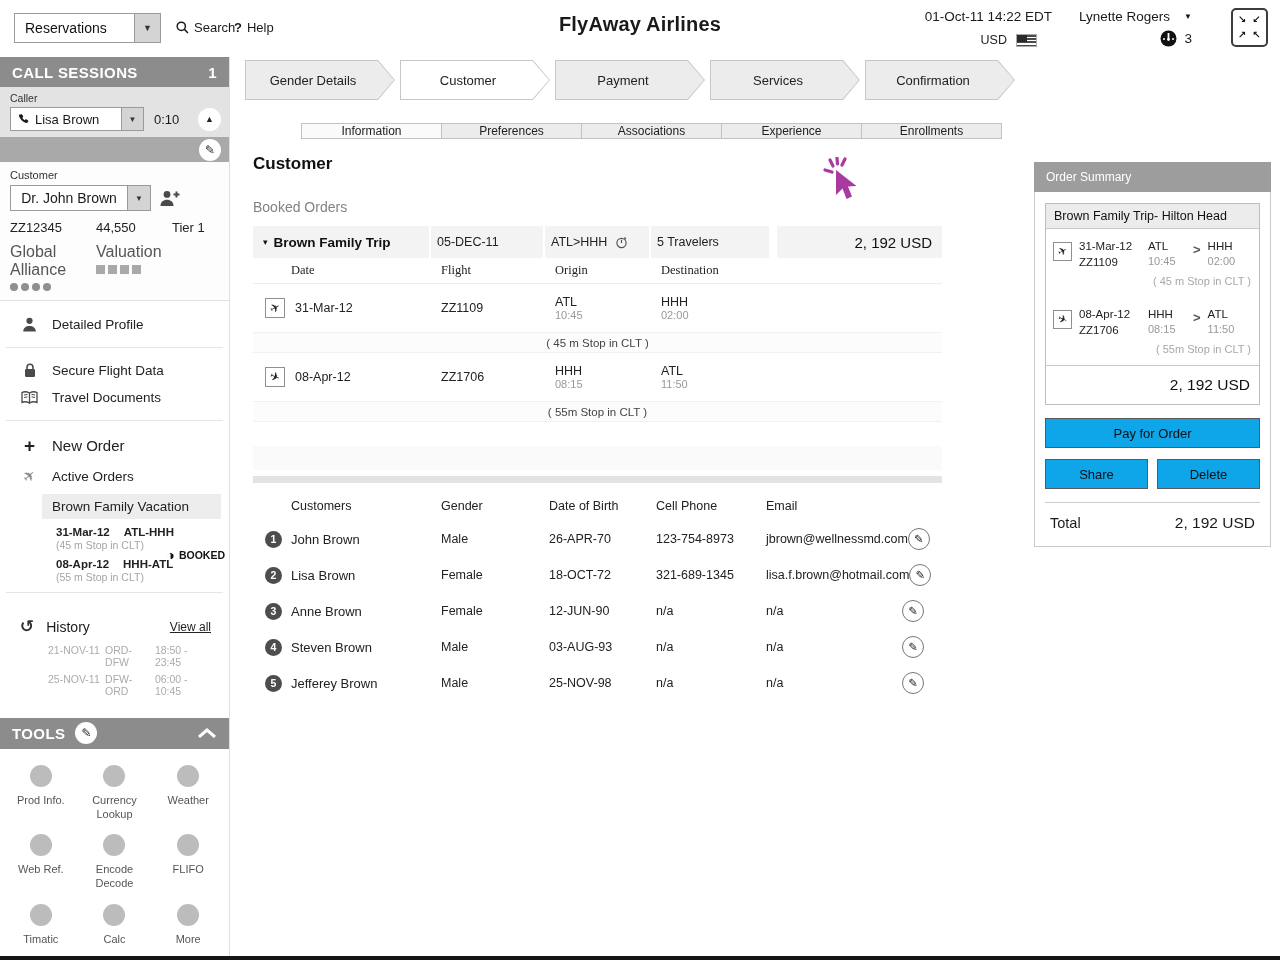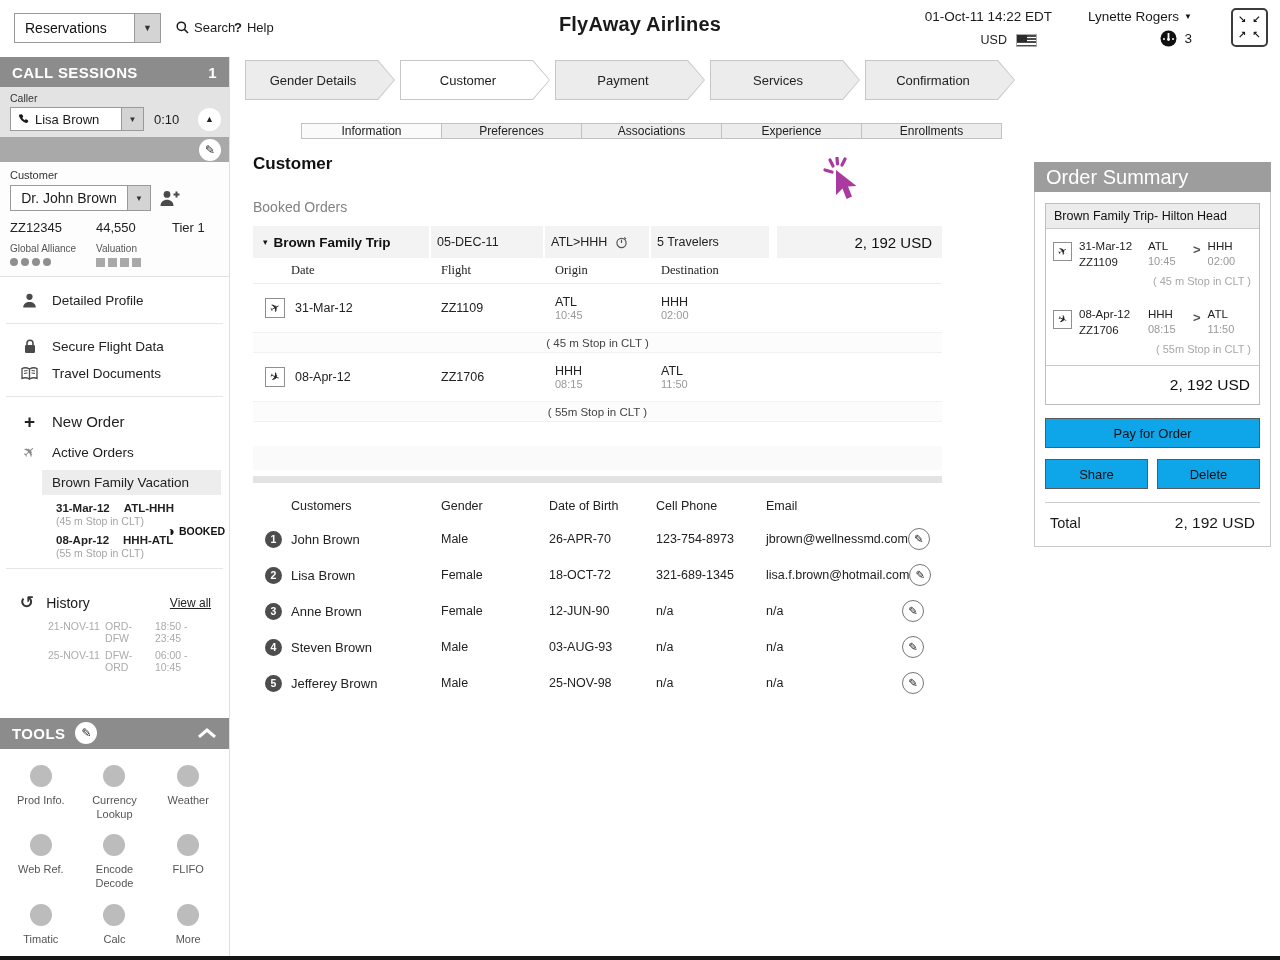"Lynette Rogers" .agent { gap: 5px -> 14px }
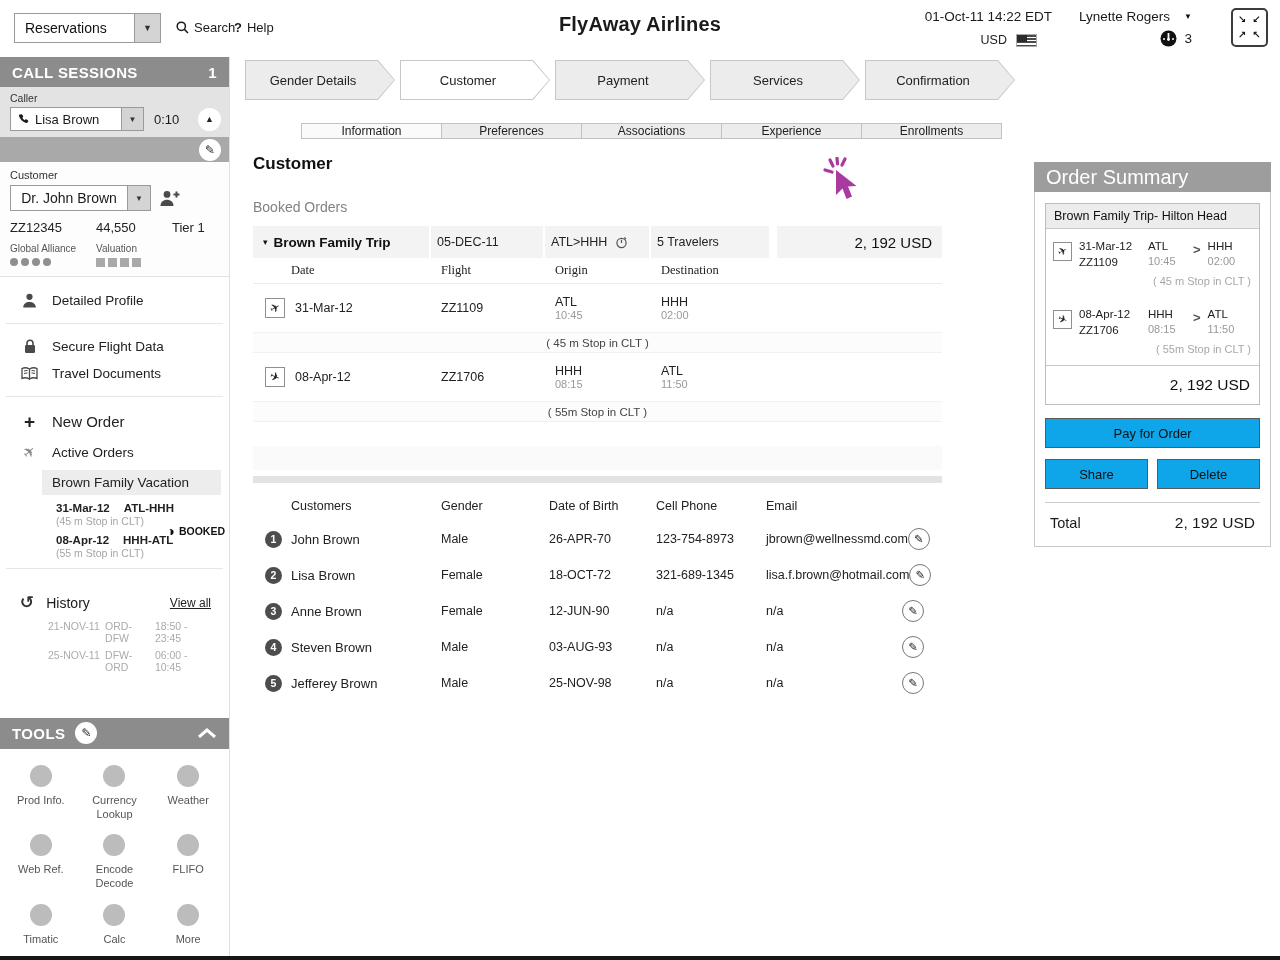"Order Summary" .os-header { font-size: 20px -> 12px }
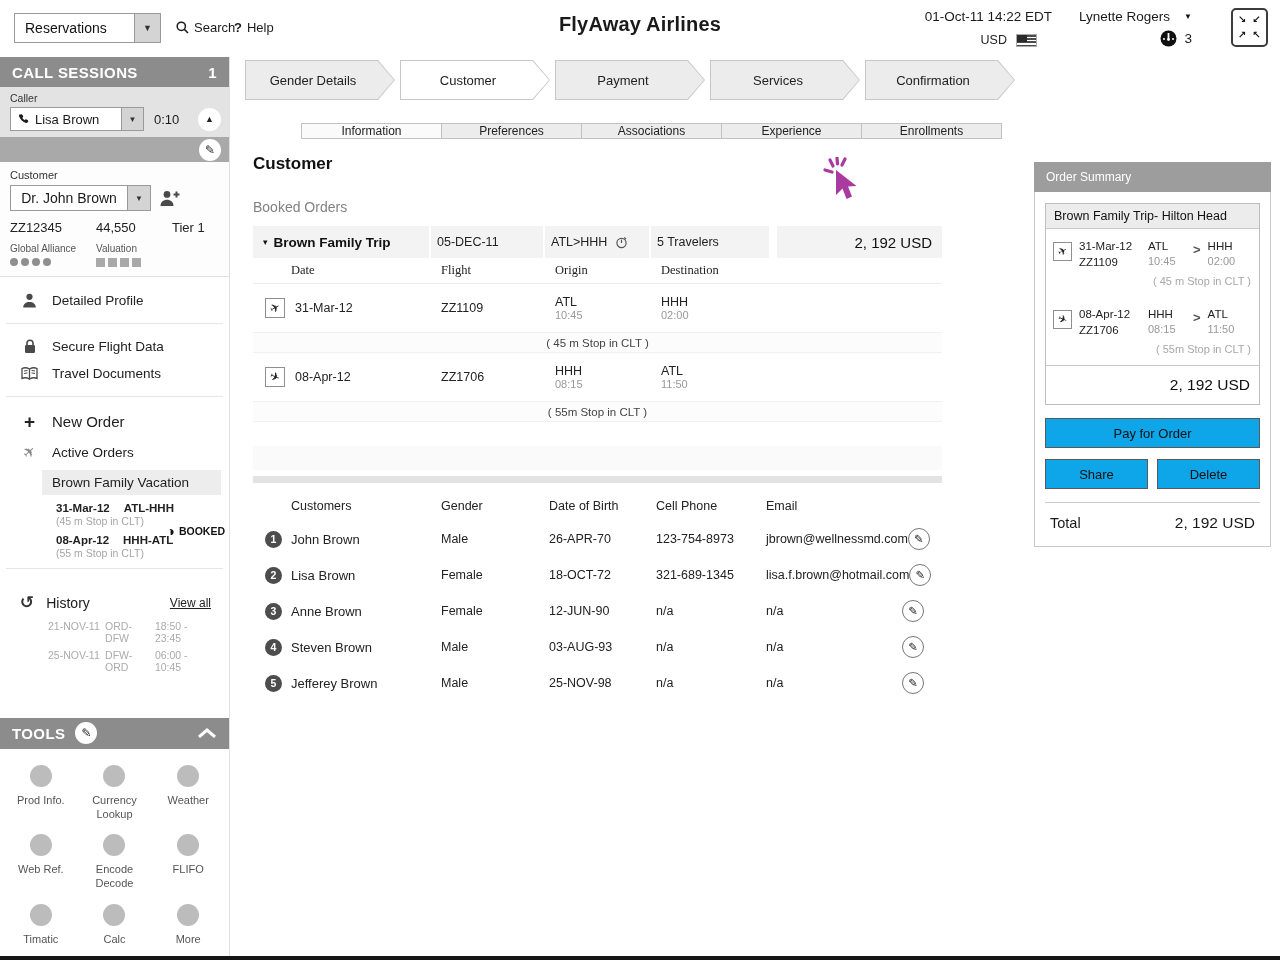"Global Alliance" .lblcol { font-size: 10px -> 16px }
